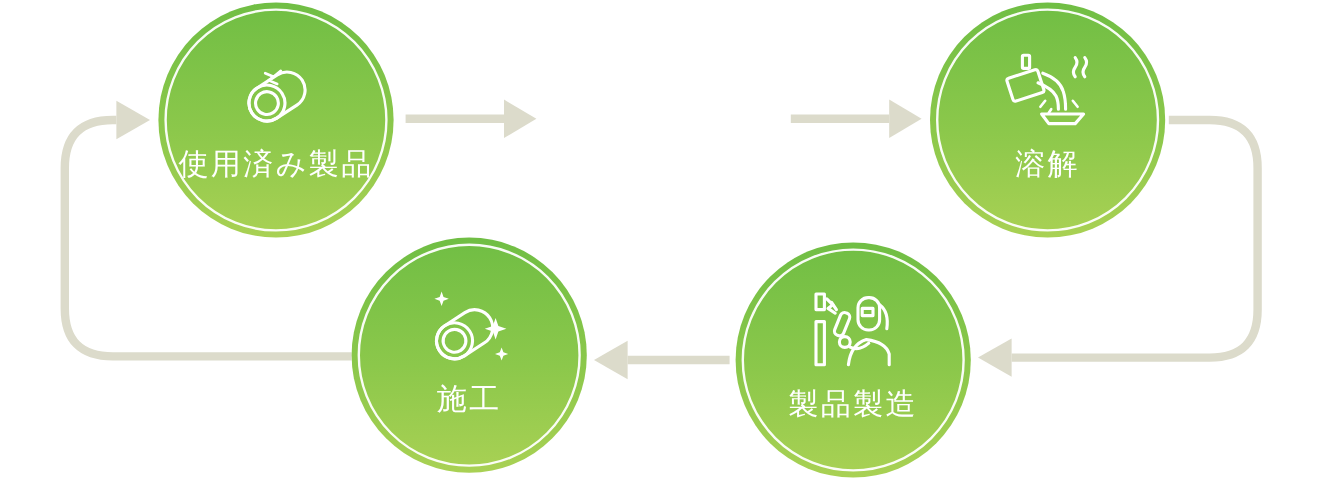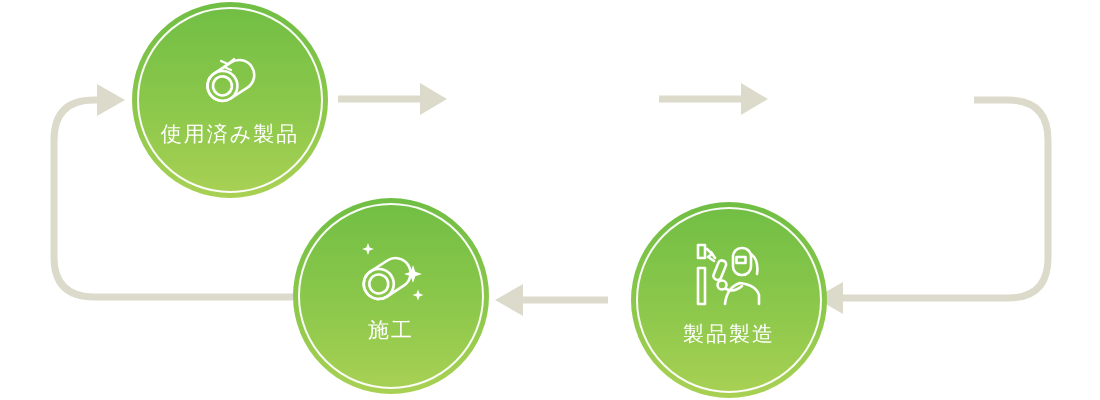"使用済み製品" .step-label { font-size: 21px -> 25px }
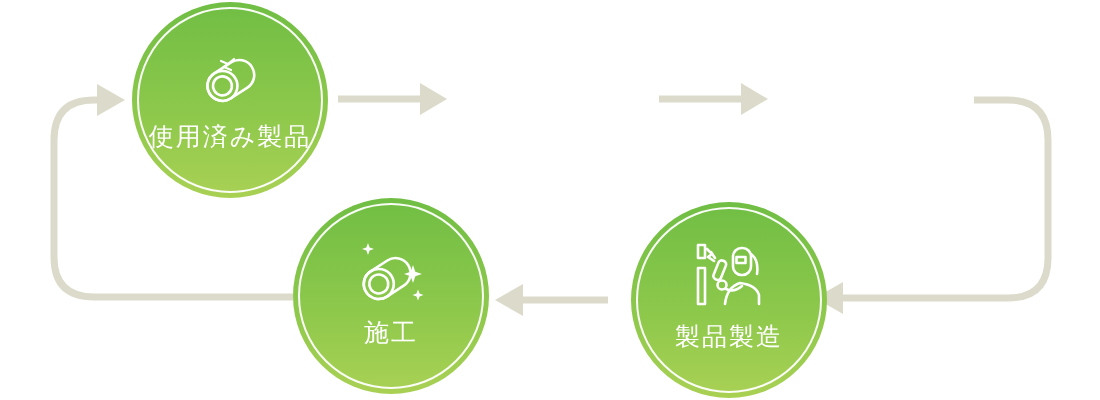"溶解" div.step-circle { html: none -> <div> <div></div> <div> <div> <svg> <g> <rect></rect> <g> <rect></rect> </g> <path></path> <path></path> <path></path> <path></path> <path></path> <path></path> </g> </svg> </div> <div>溶解</div> </div> </div> }
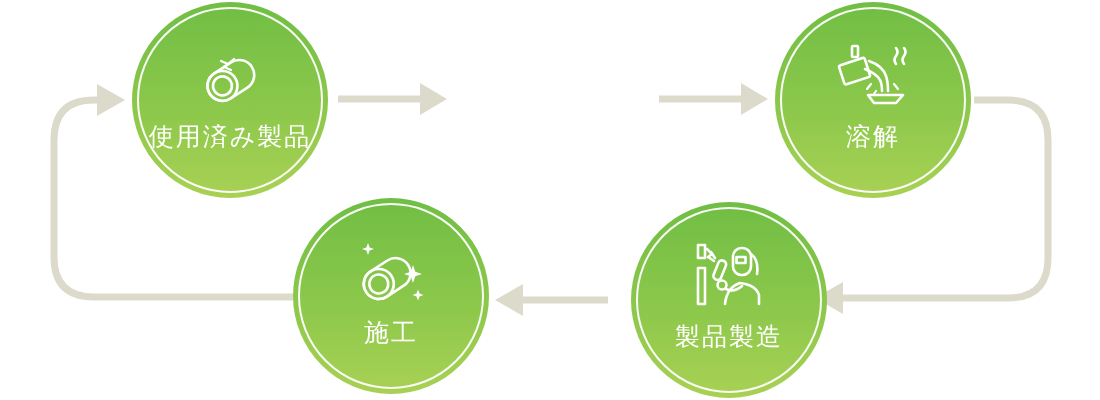"製品製造" .c-manufacture { left: 631px -> 613px }
